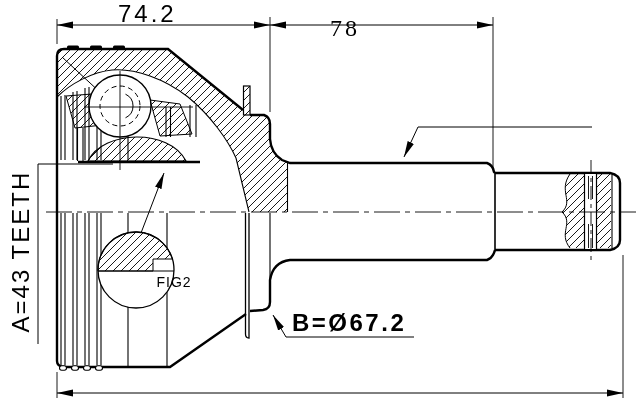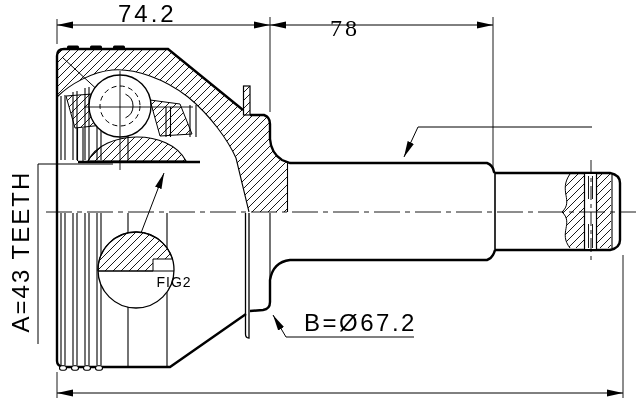"B=Ø67.2" #lbl-B { font-weight: none -> bold; left: 304px -> 292px }
